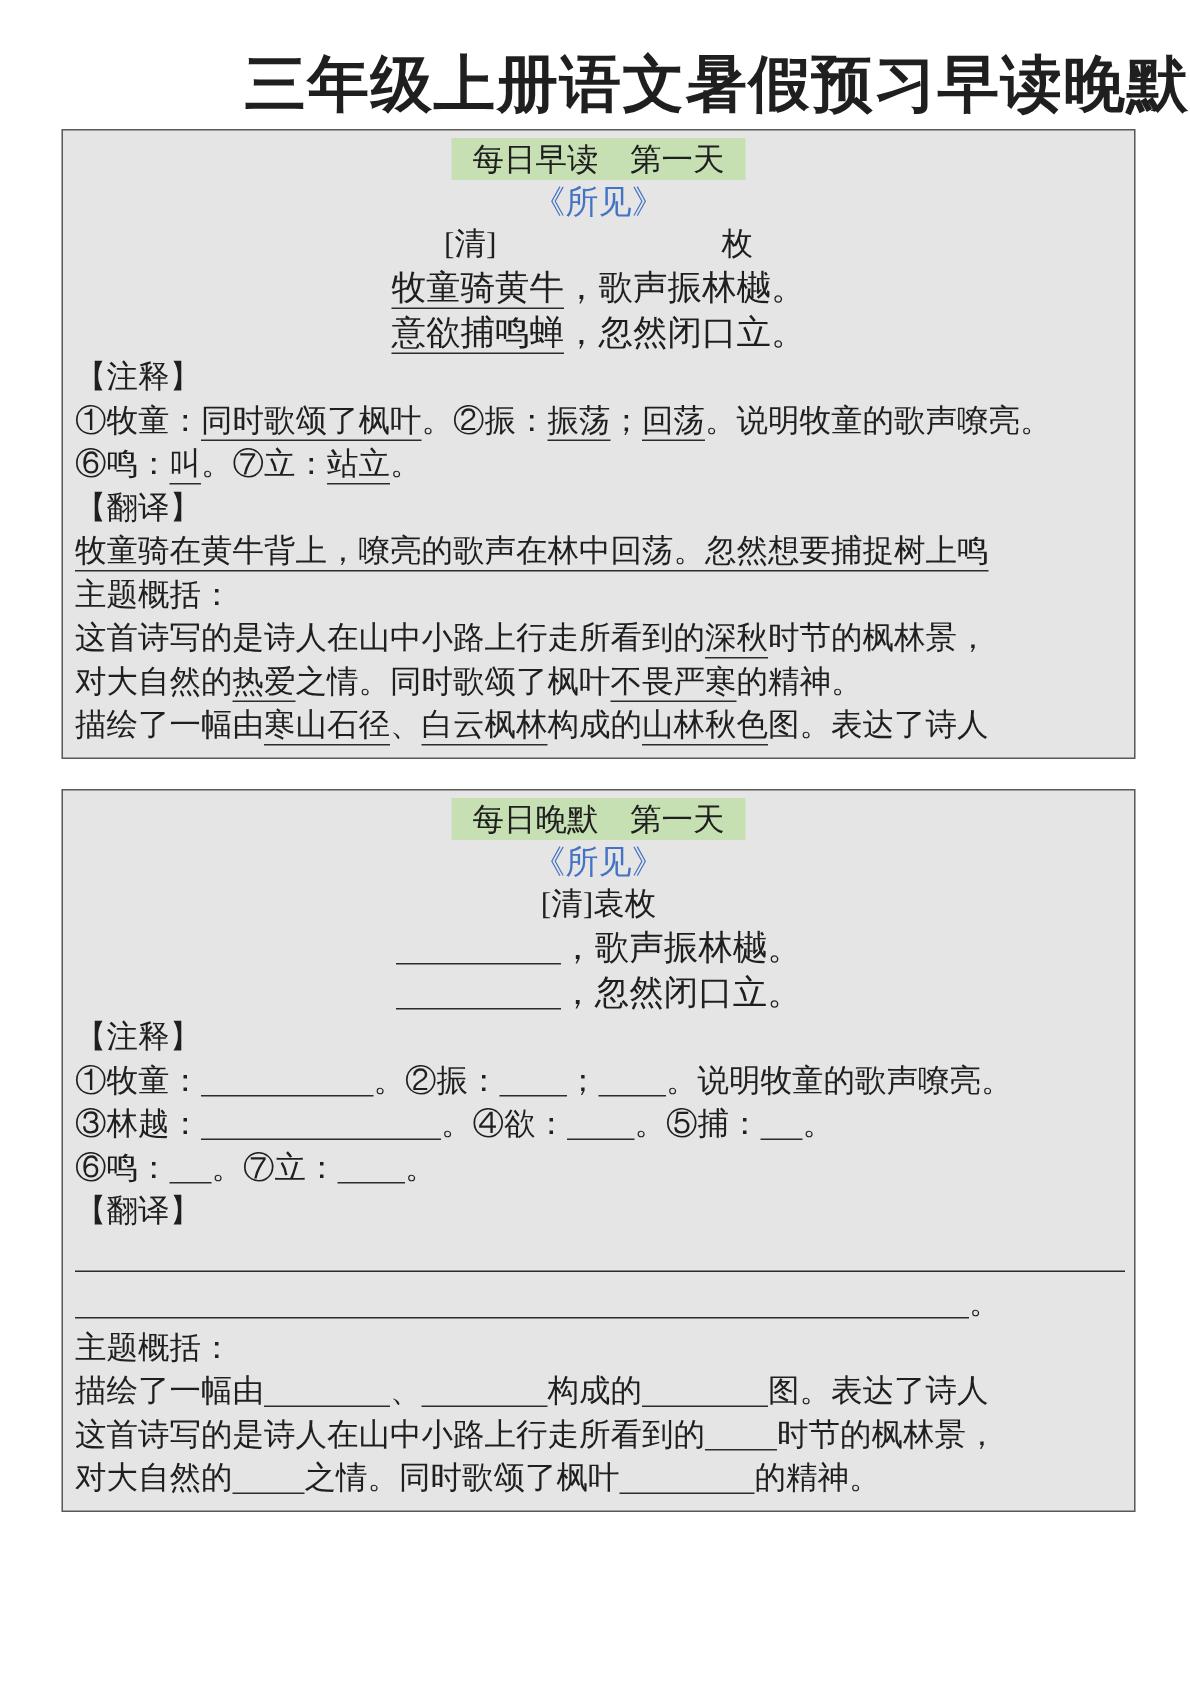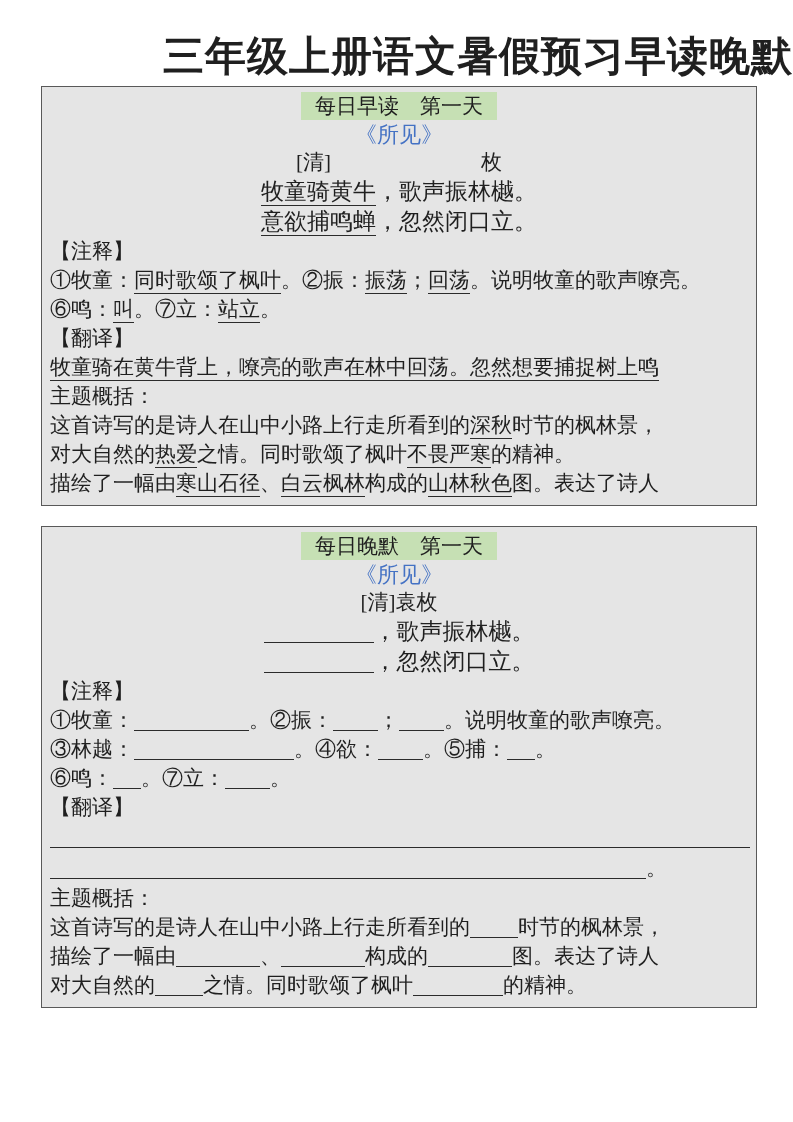"这首诗写的是诗人在山中小路上行走所看到的 时节的枫林景，" div.line { order: before "描绘了一幅由 、 构成的 图。表达了诗人" -> after "描绘了一幅由 、 构成的 图。表达了诗人" }
